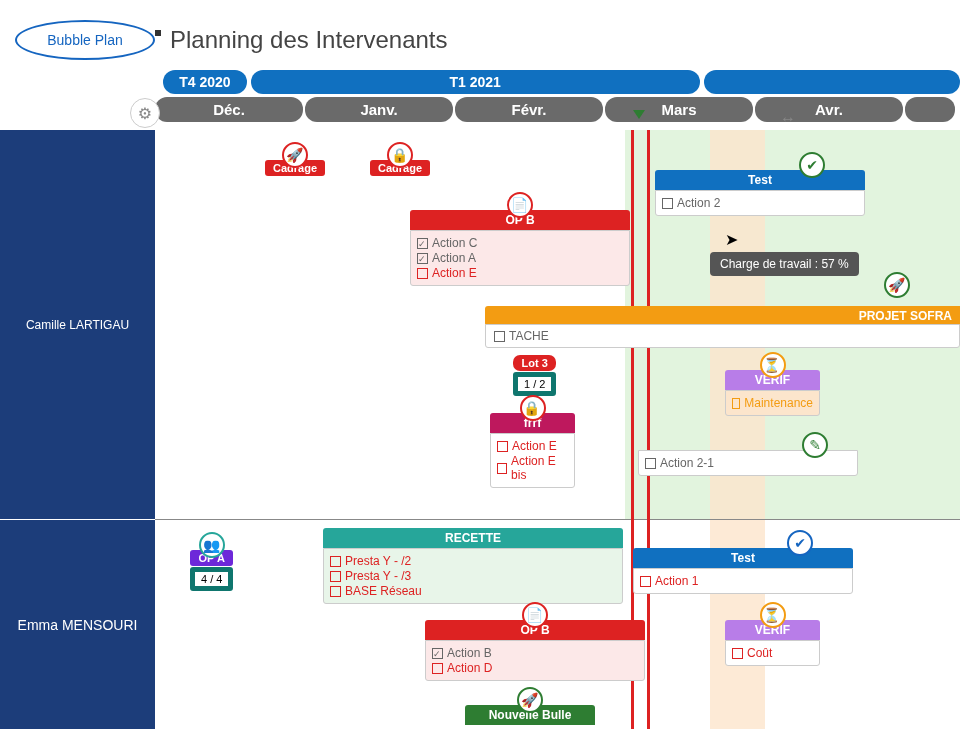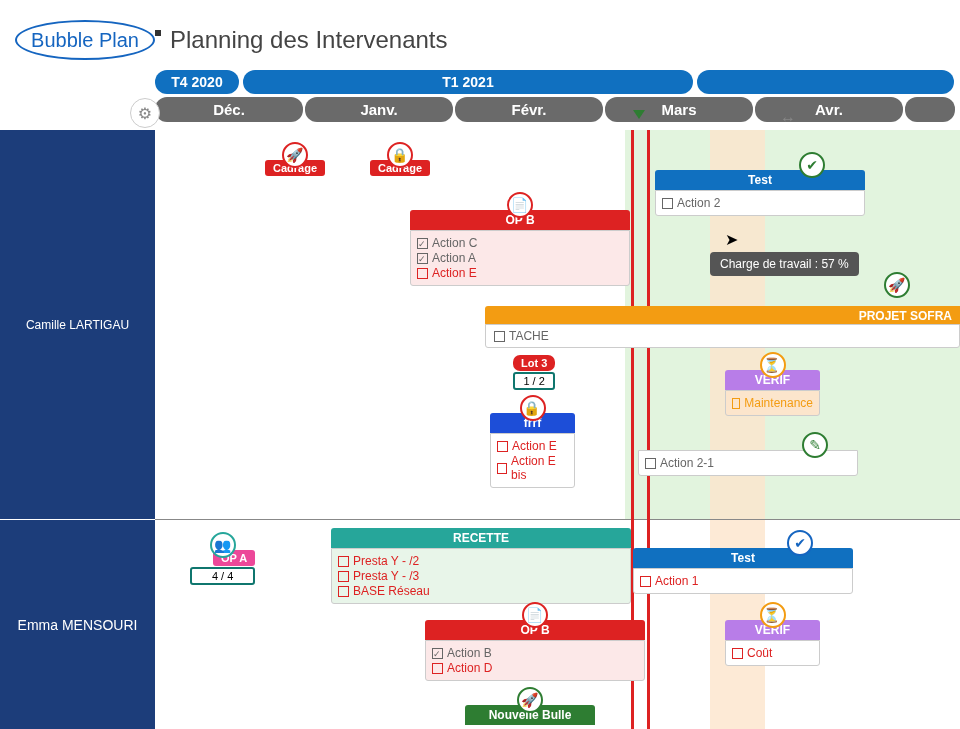"Bubble Plan" .logo { font-size: 20px -> 14px }
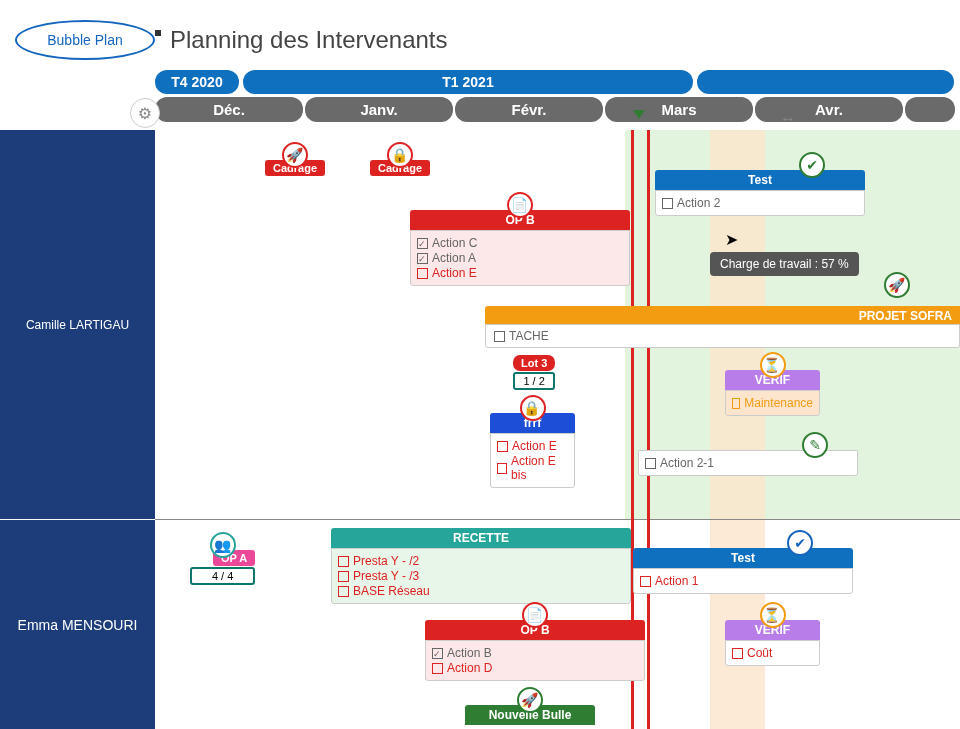"T4 2020" .quarters { margin-left: none -> 8px }
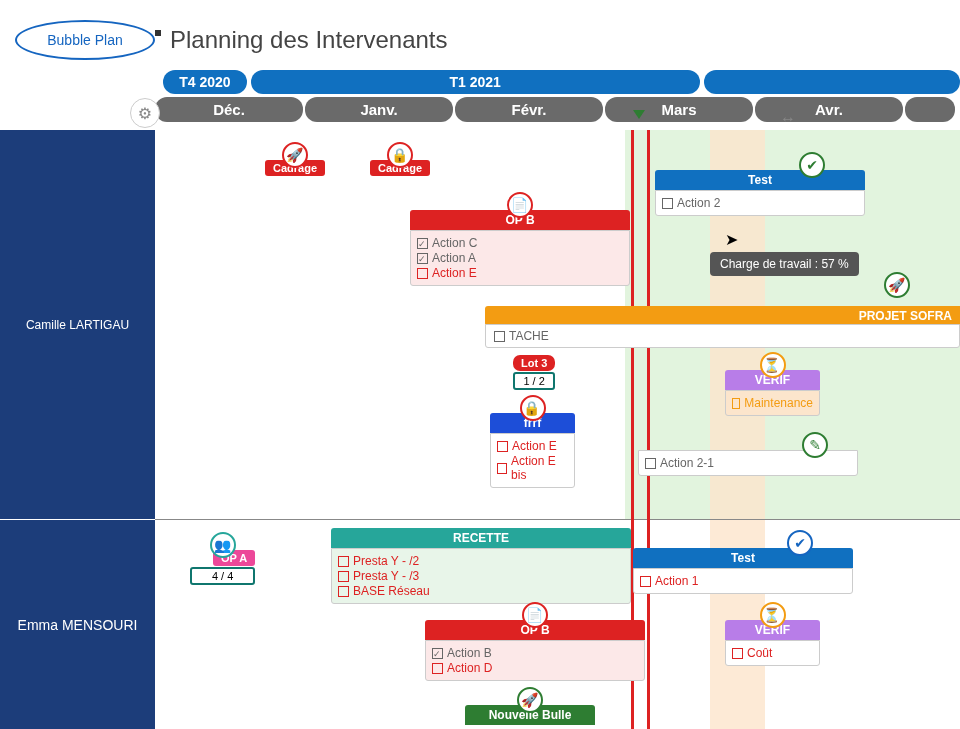"1 / 2" .badge-count { border: 2px solid #0f766e -> 5px solid #0f766e }
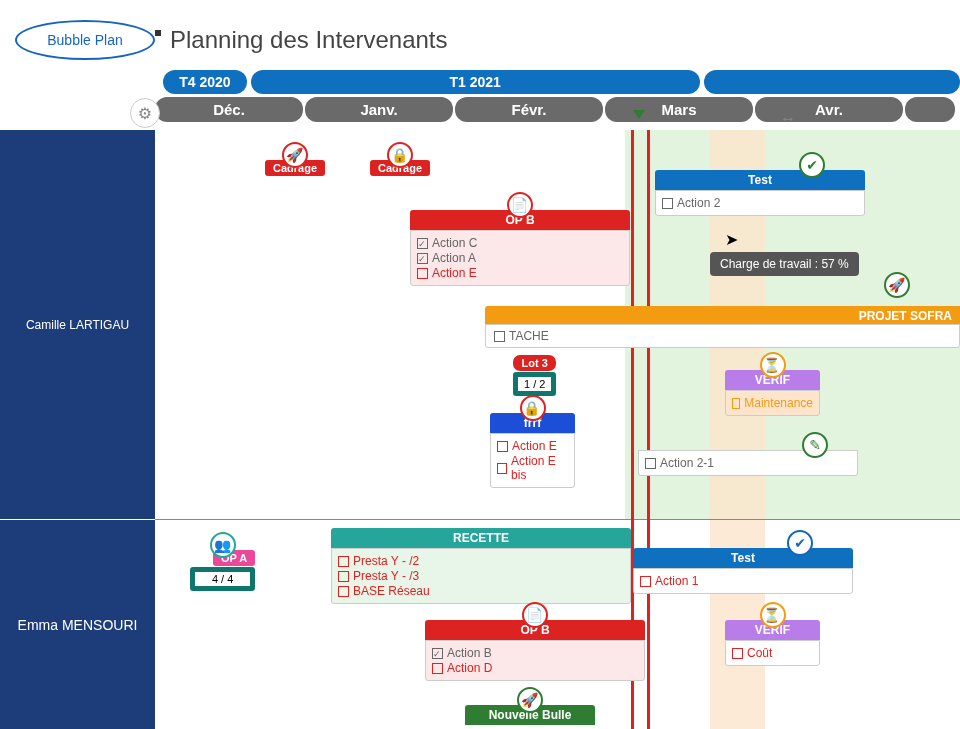"frrf" div.card-header { background: #1d4ed8 -> #be185d }
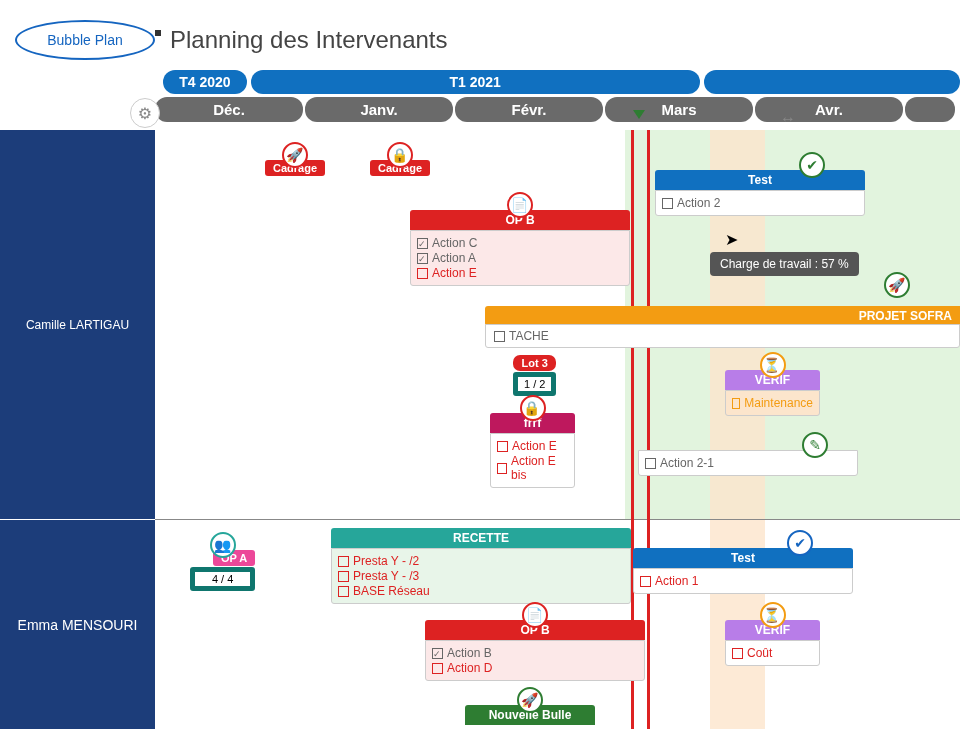"RECETTE" div.card { left: 176px -> 168px }
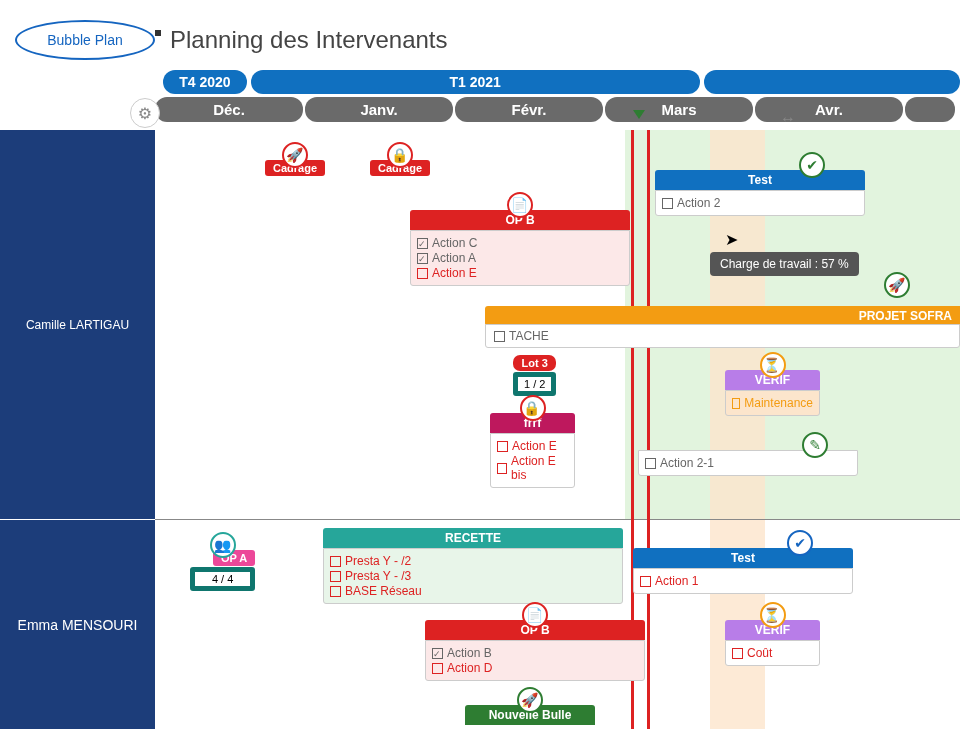"OP A" div.badge-title { background: #ec4899 -> #6d28d9; margin-left: 23px -> none }
